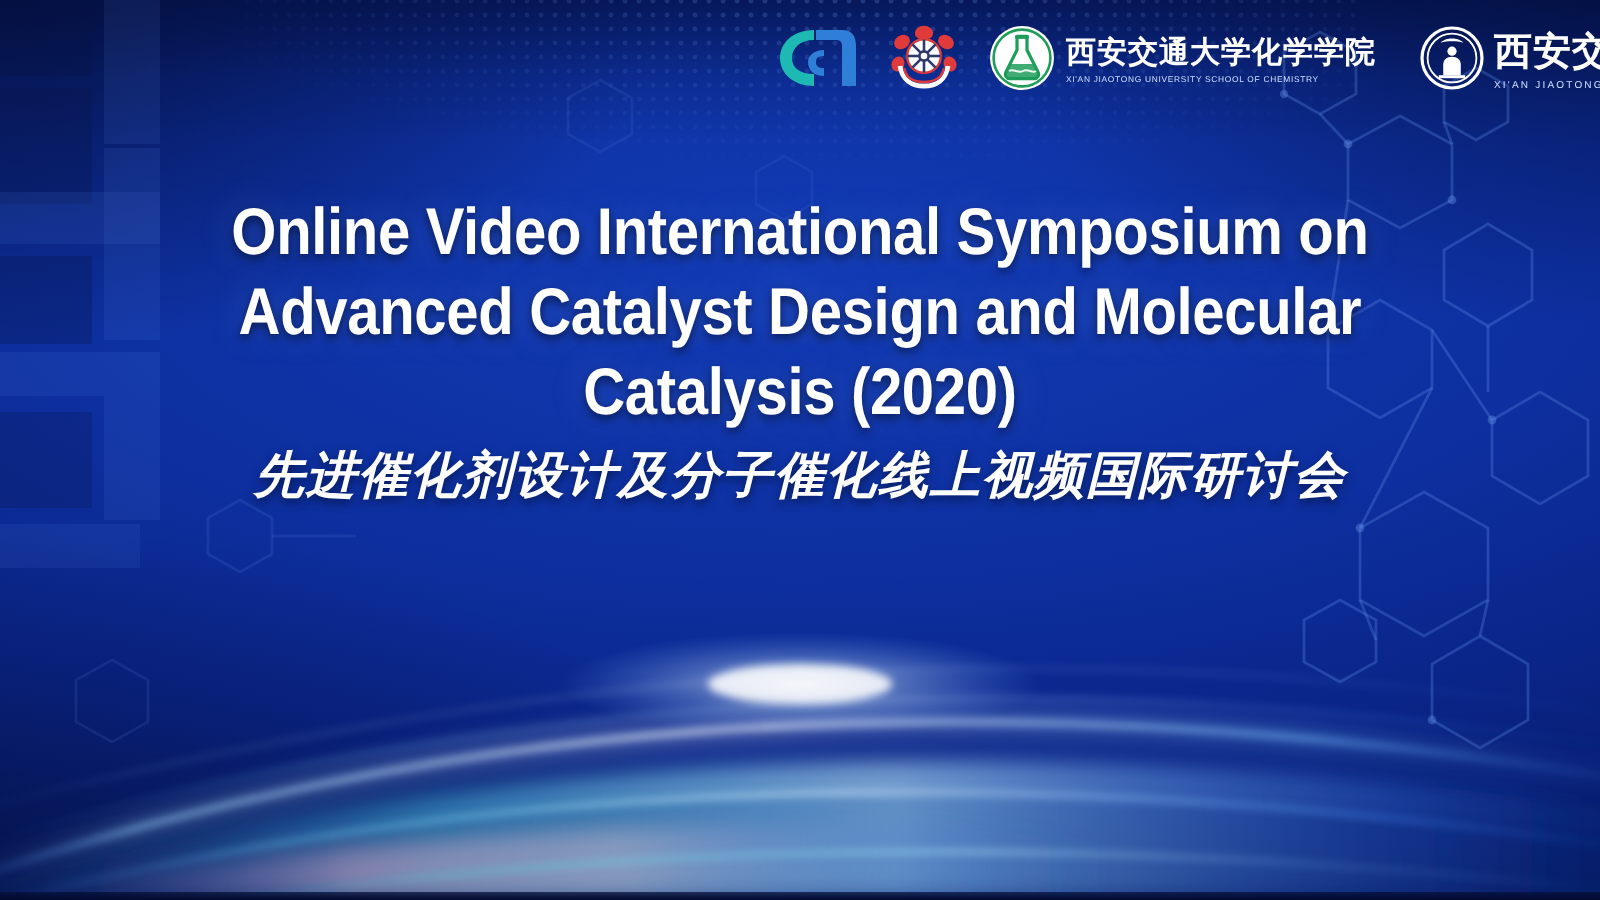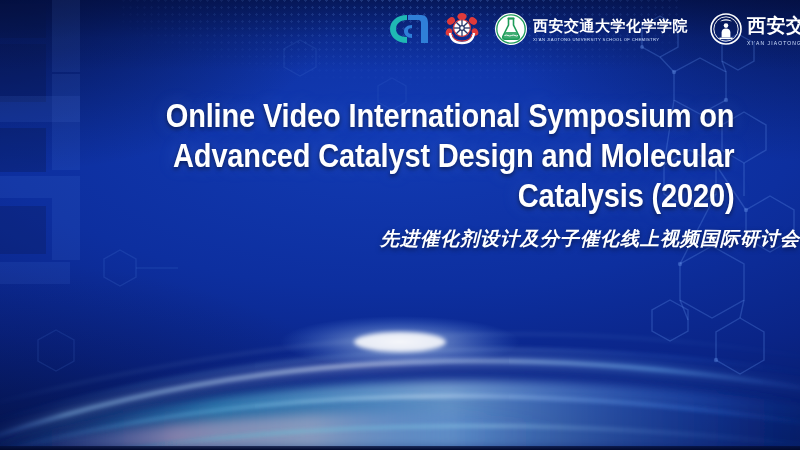"Online Video International Symposium on" .content { text-align: right -> center }
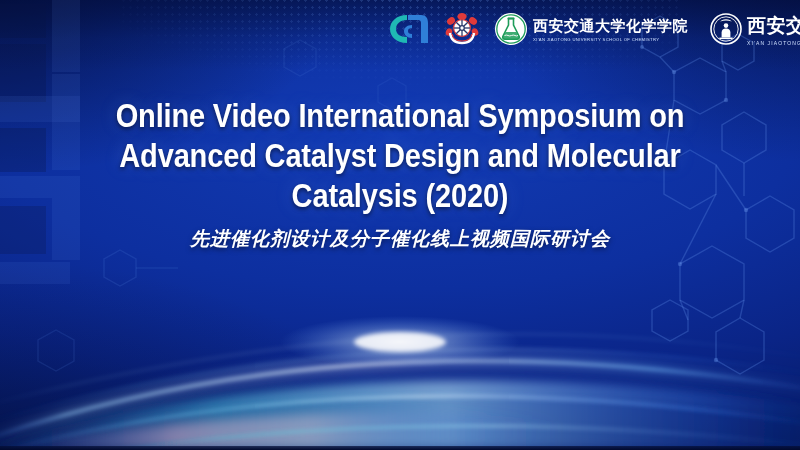"先进催化剂设计及分子催化线上视频国际研讨会" .subtitle-cn { font-size: 19px -> 25px }
